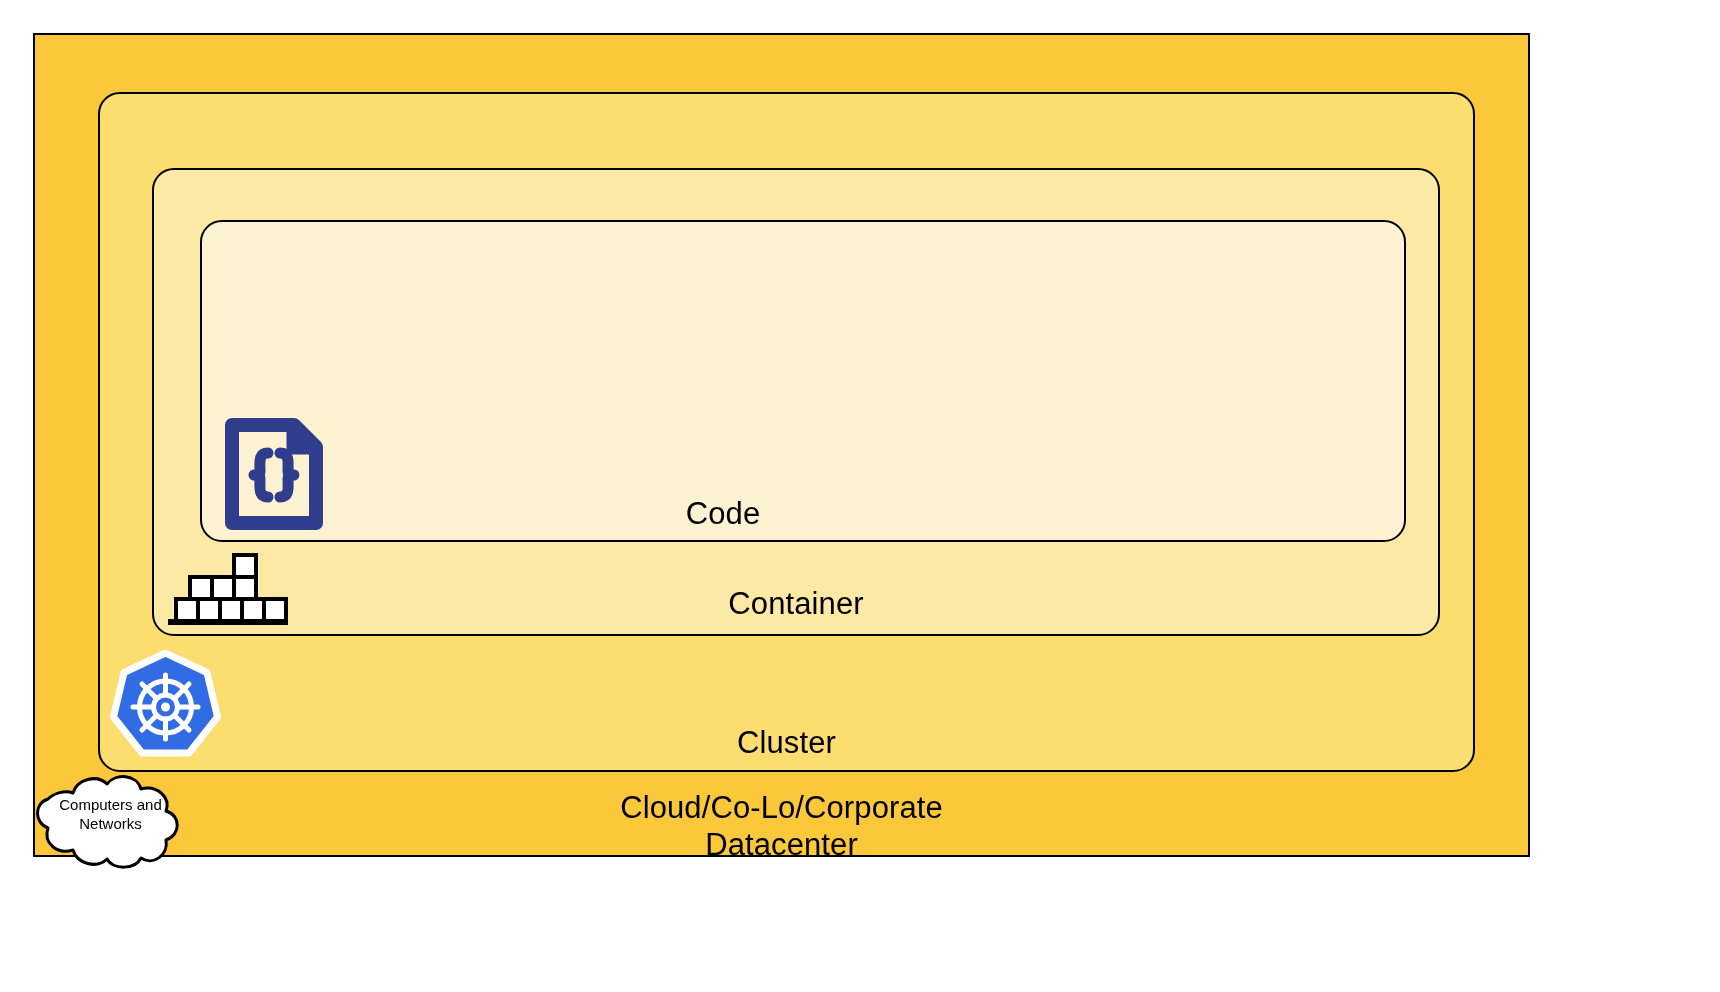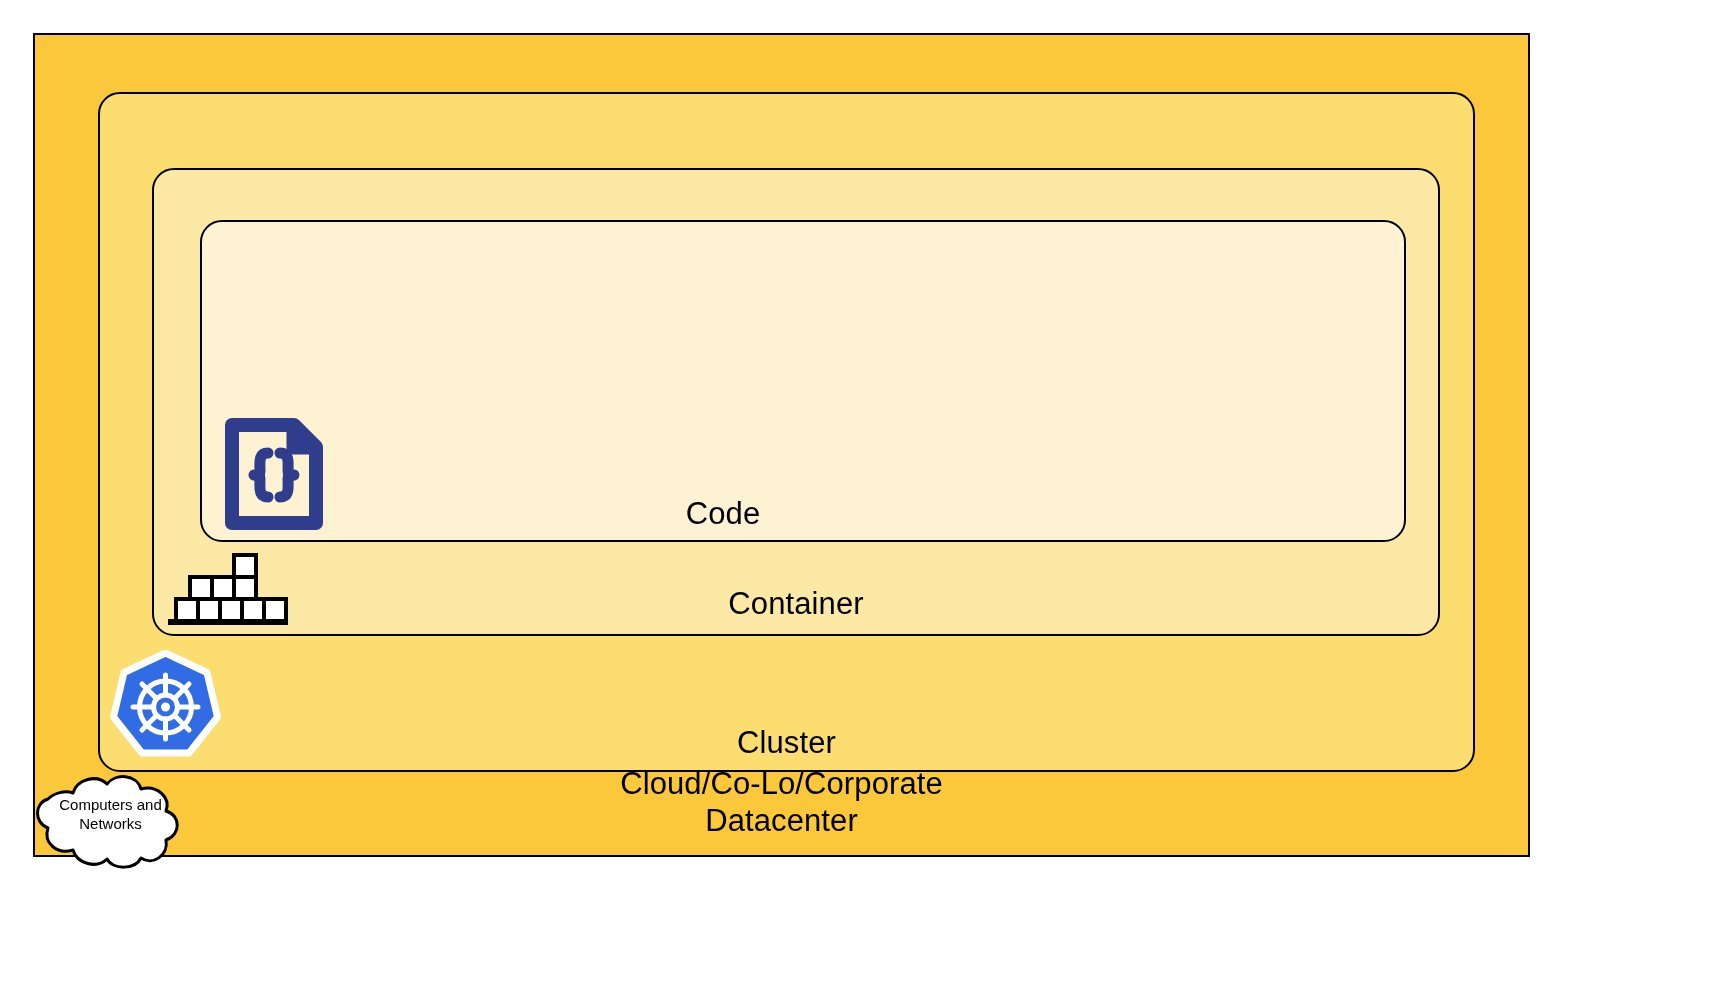"Cloud/Co-Lo/Corporate" .label-datacenter { top: 765px -> 789px }
